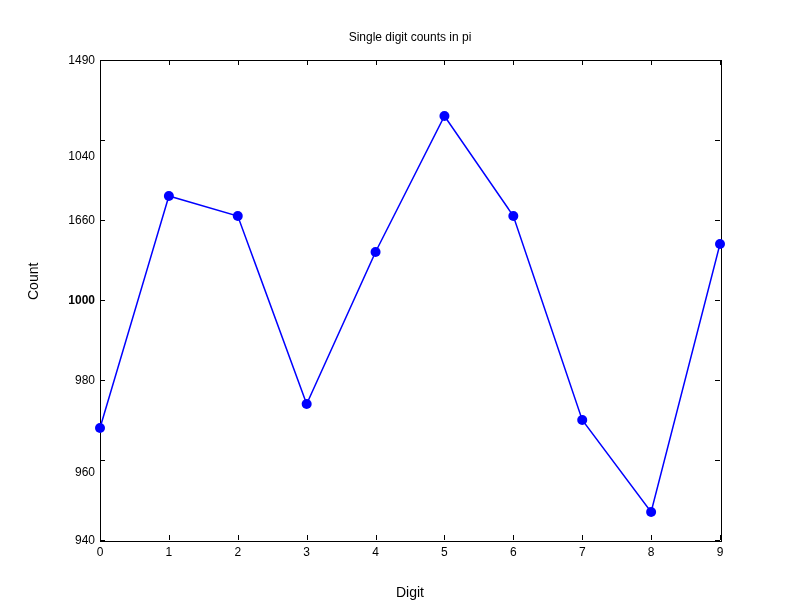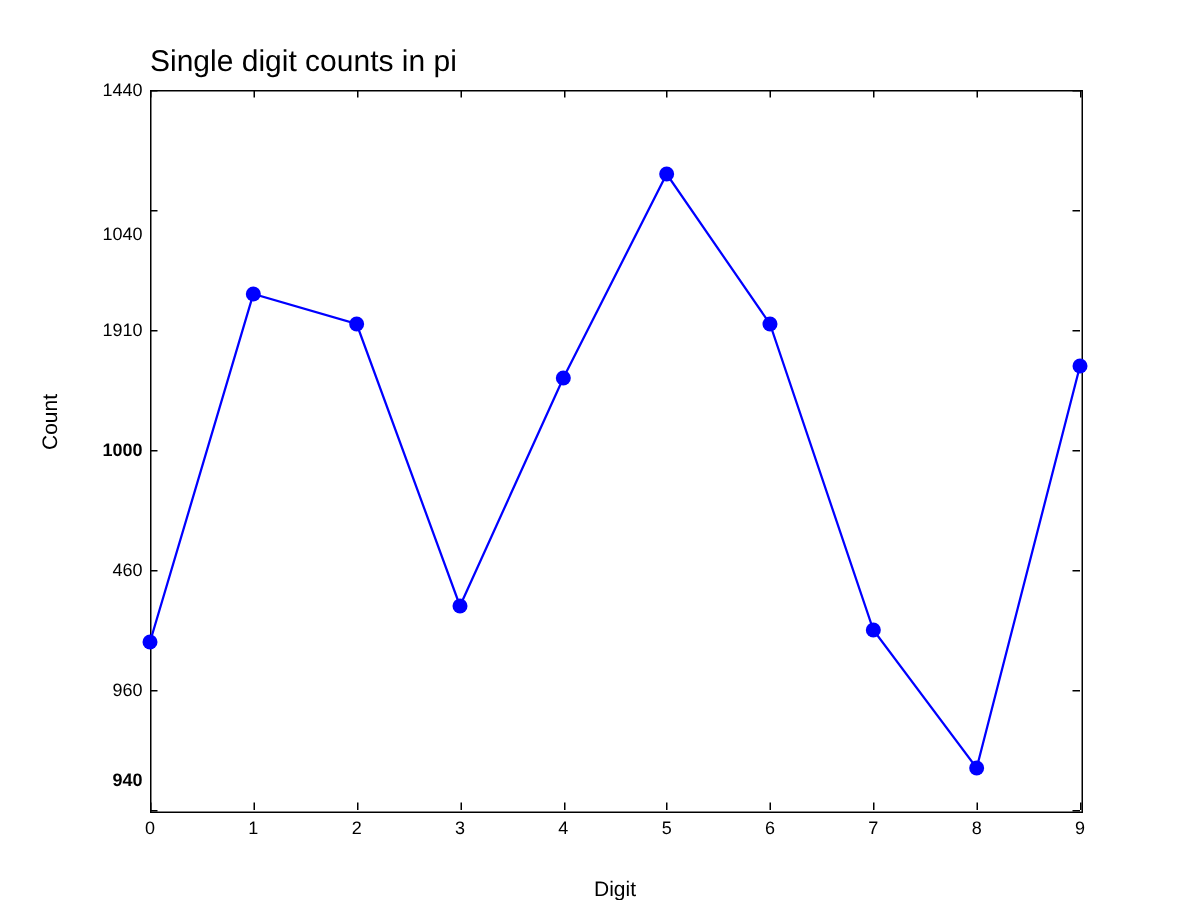"Single digit counts in pi" .title { font-size: 20px -> 12px; text-align: none -> center }
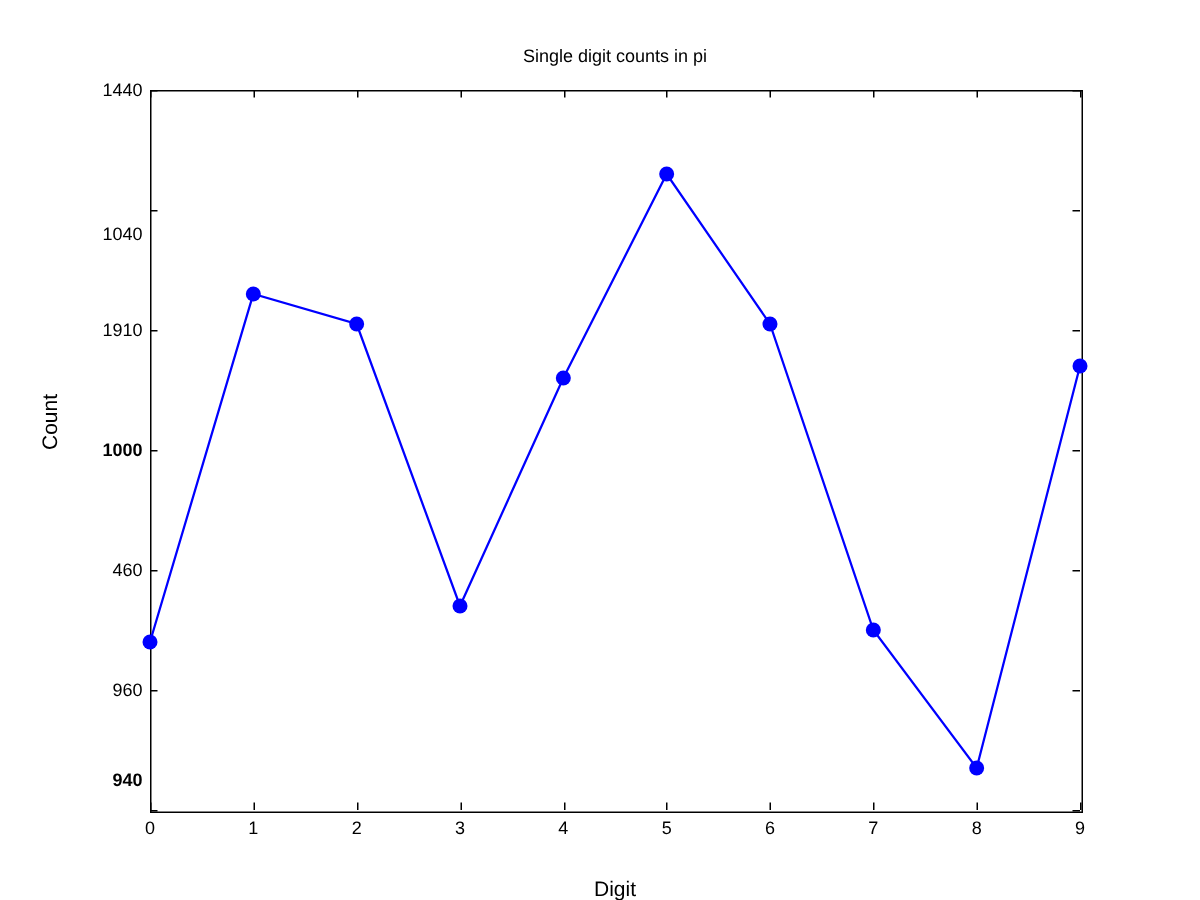"1440" div.y-tick-label { text: 1440 -> 1490 }
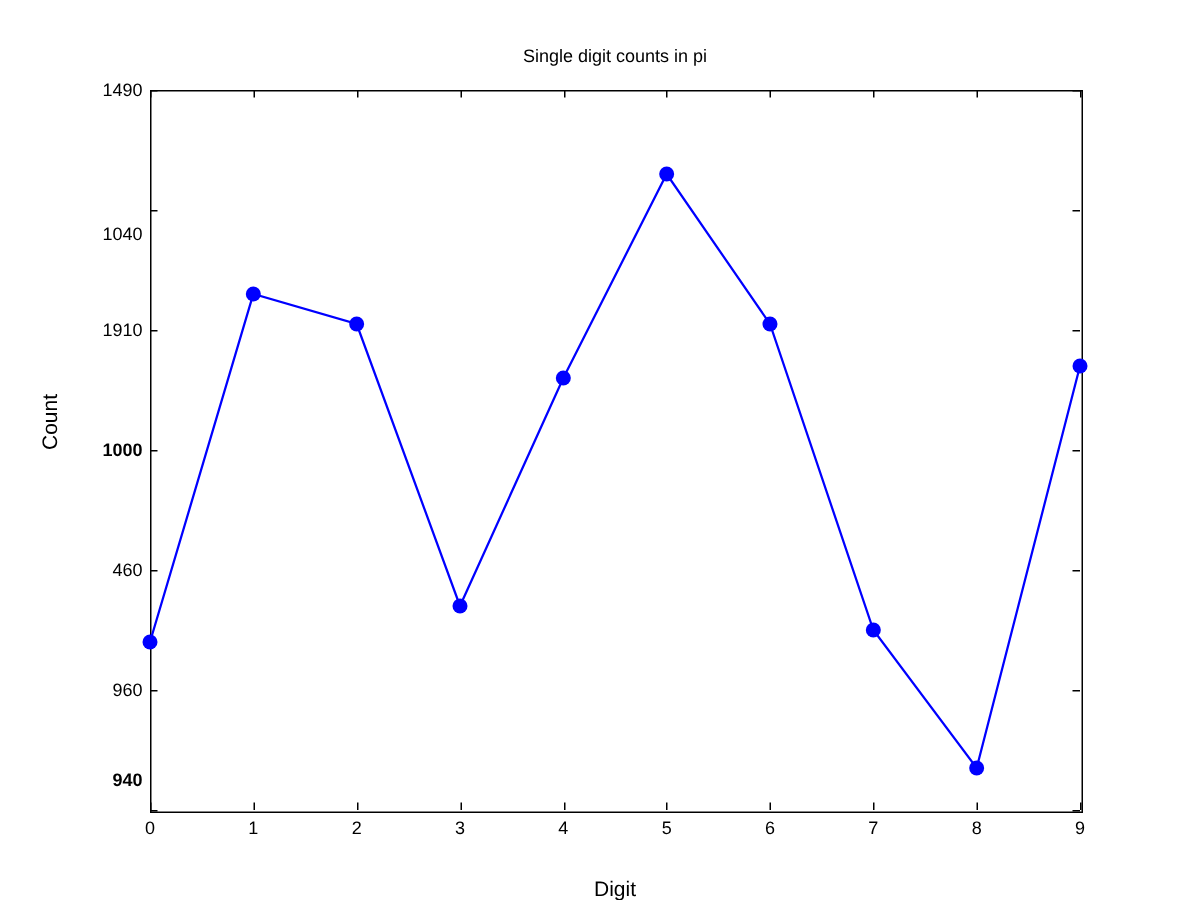"1910" div.y-tick-label { text: 1910 -> 1660 }
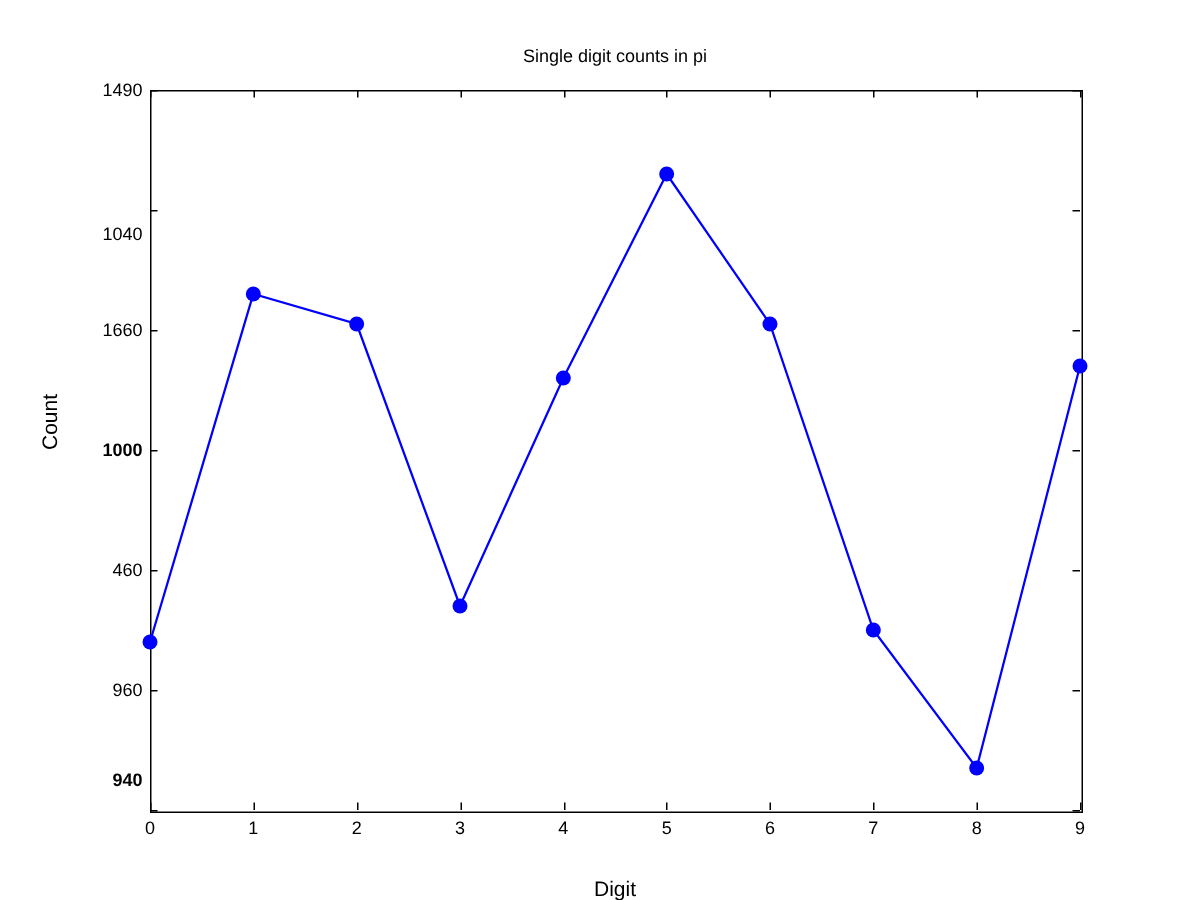"460" div.y-tick-label { text: 460 -> 980 }
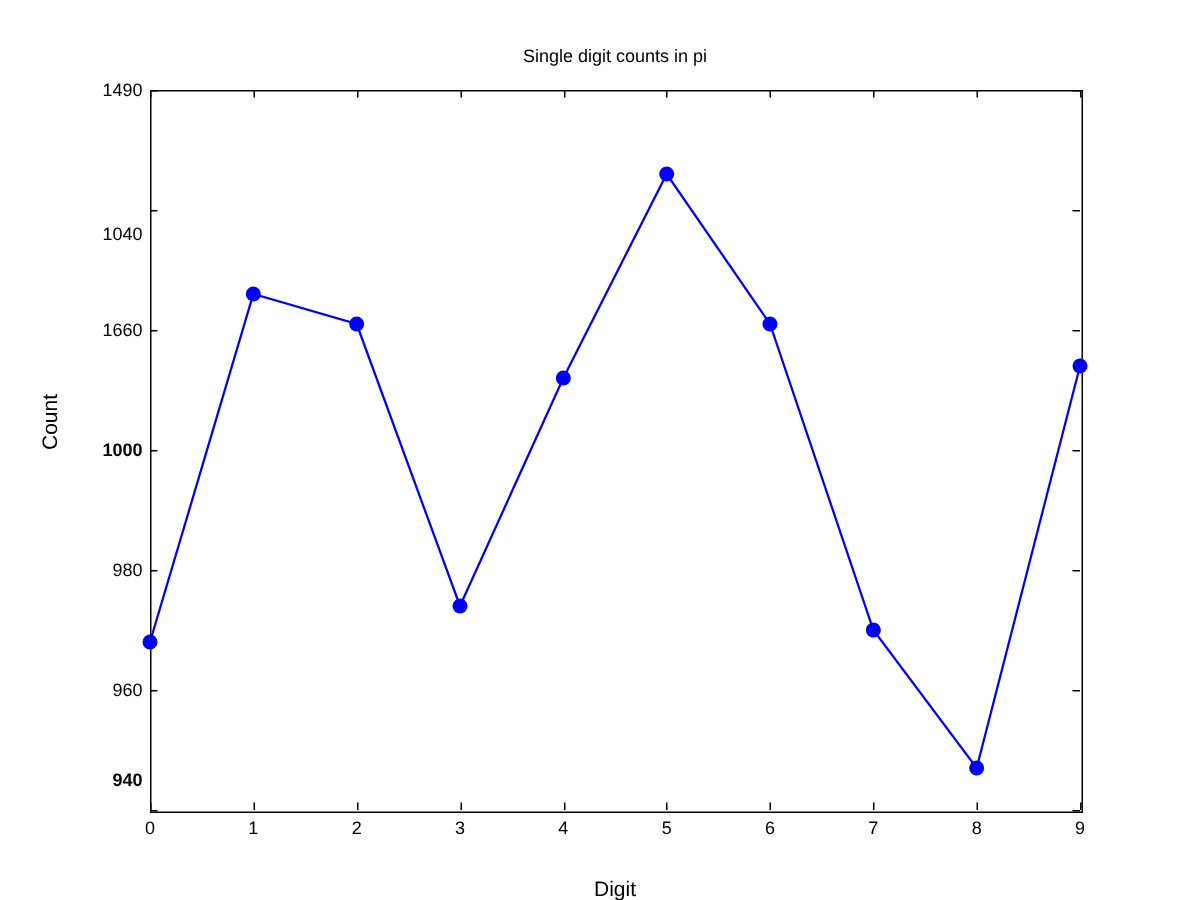"960" div.y-tick-label { top: 460px -> 472px }
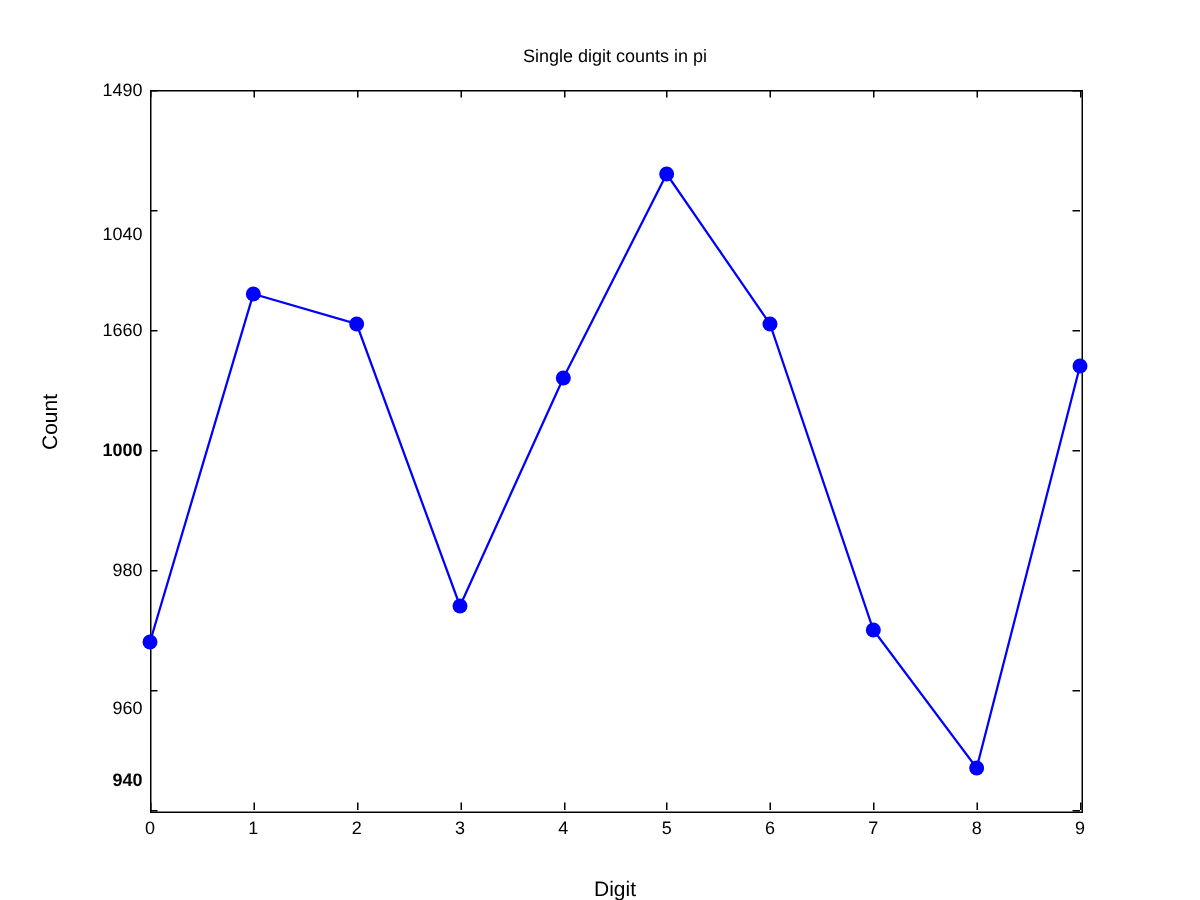"940" div.y-tick-label { font-weight: bold -> none; top: 520px -> 540px }
